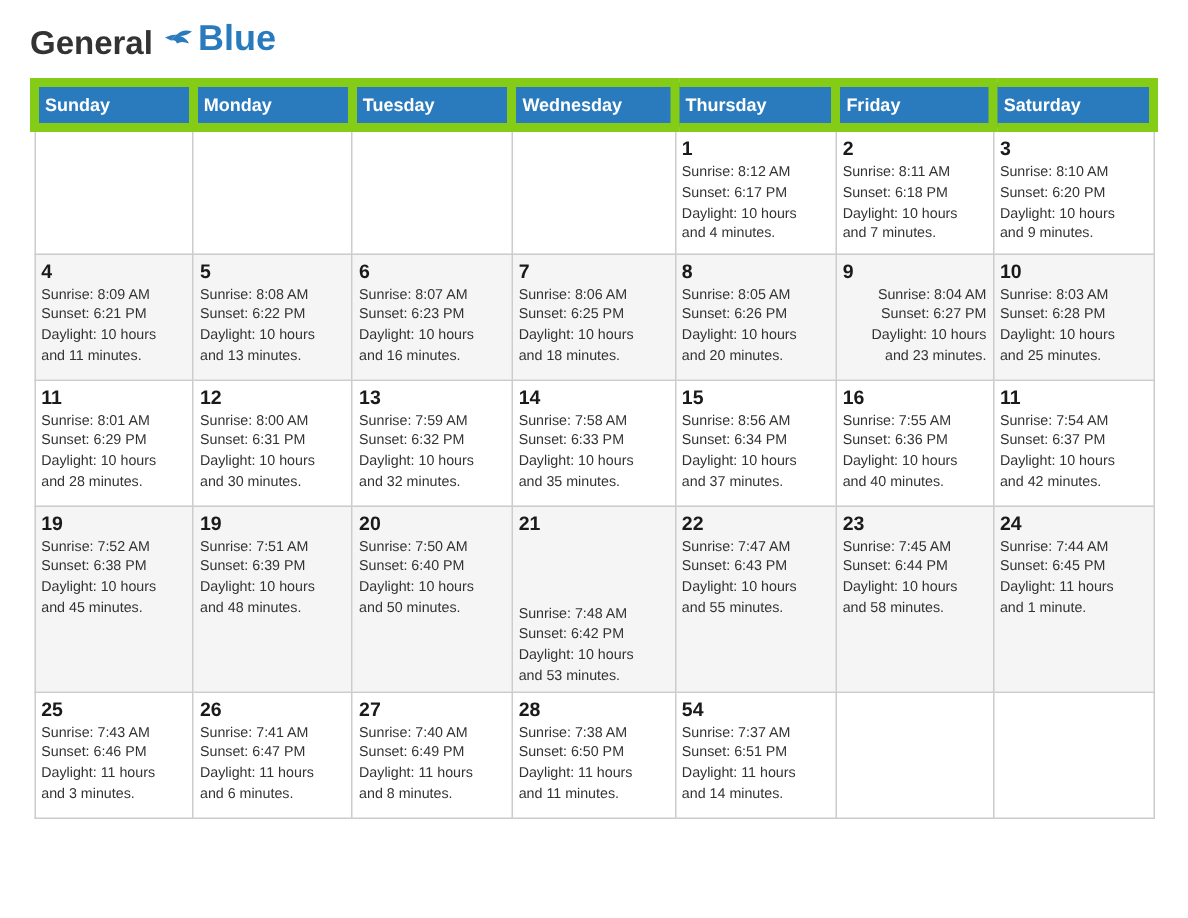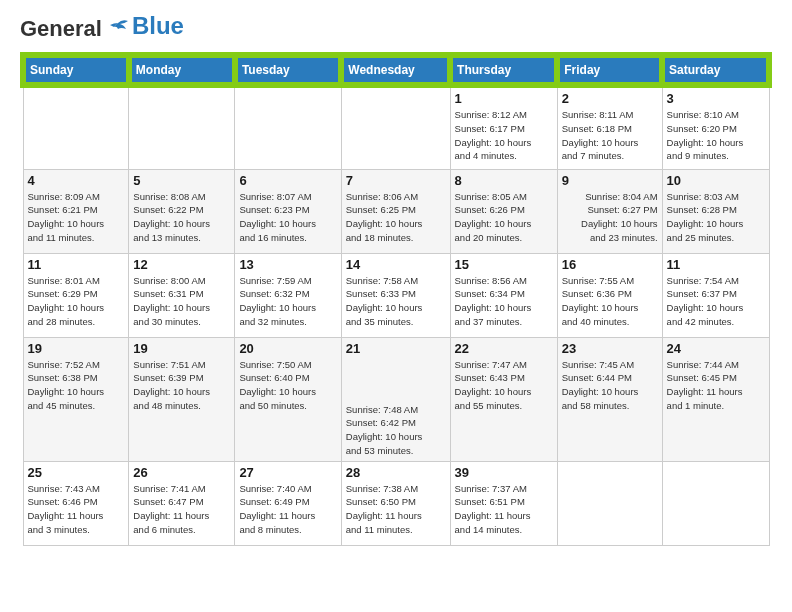"39" div.day-number { text: 39 -> 54 }
